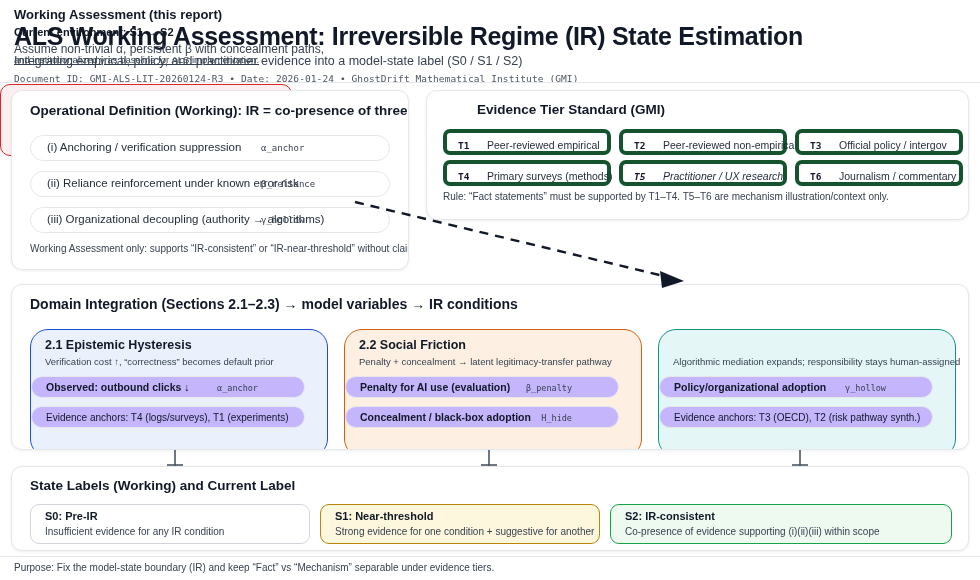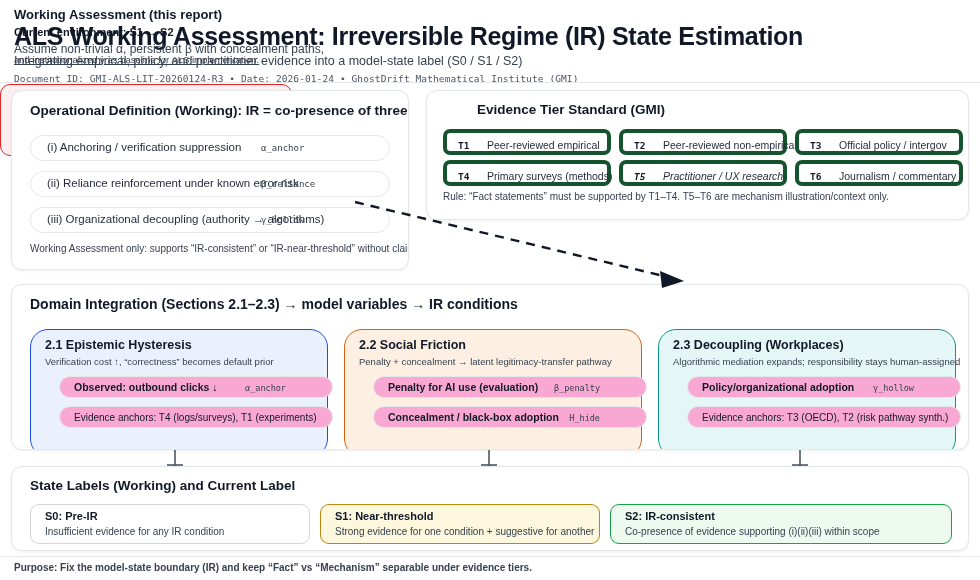"2.3 Decoupling (Workplaces)" div.dcard-title { html: <div>2.3 Decoupling (Workplaces)</div> -> none }
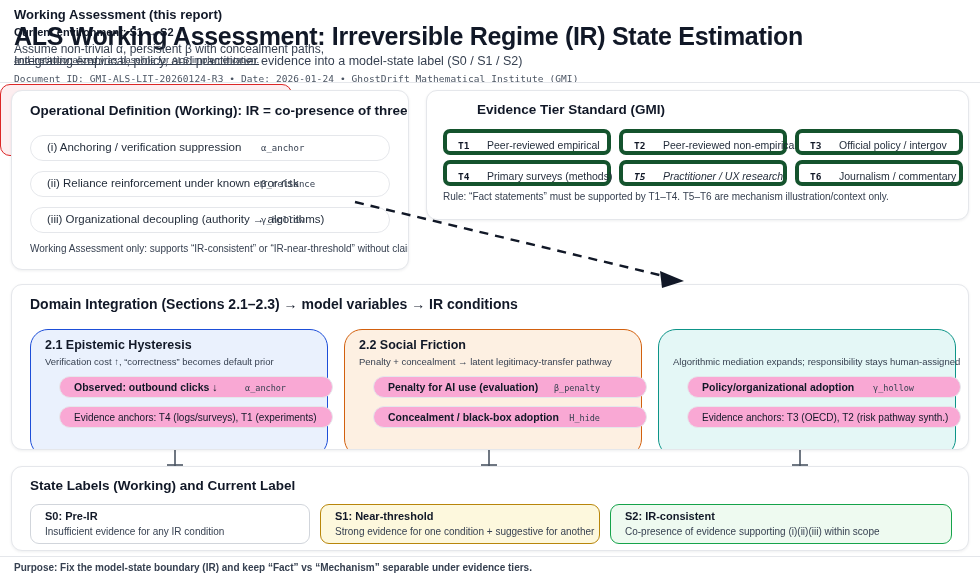"Observed: outbound clicks ↓" .pill { background: #f9a8d4 -> #c4b5fd; left: 28px -> 0 }
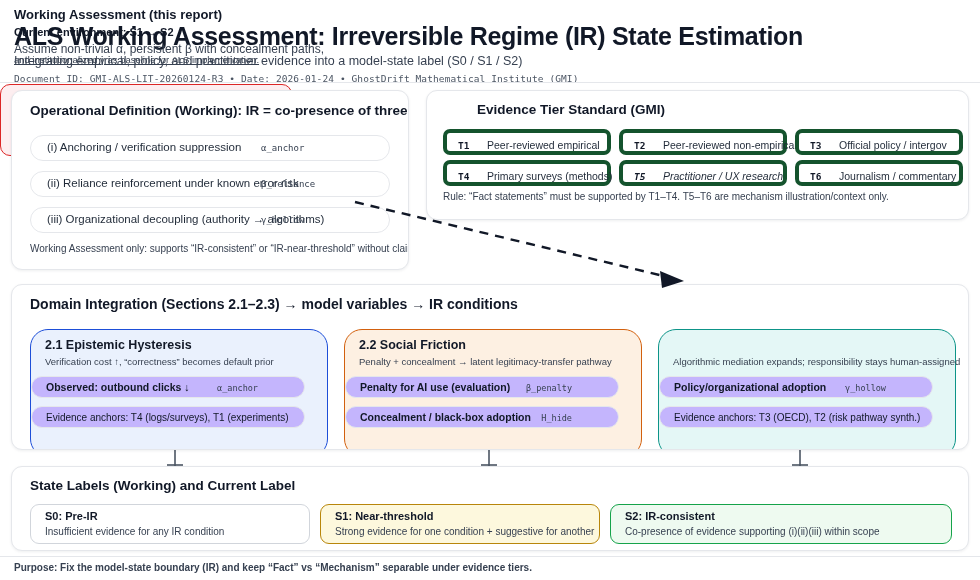"Purpose: Fix the model-state boundary" .footer-txt { font-weight: 700 -> 400 }
